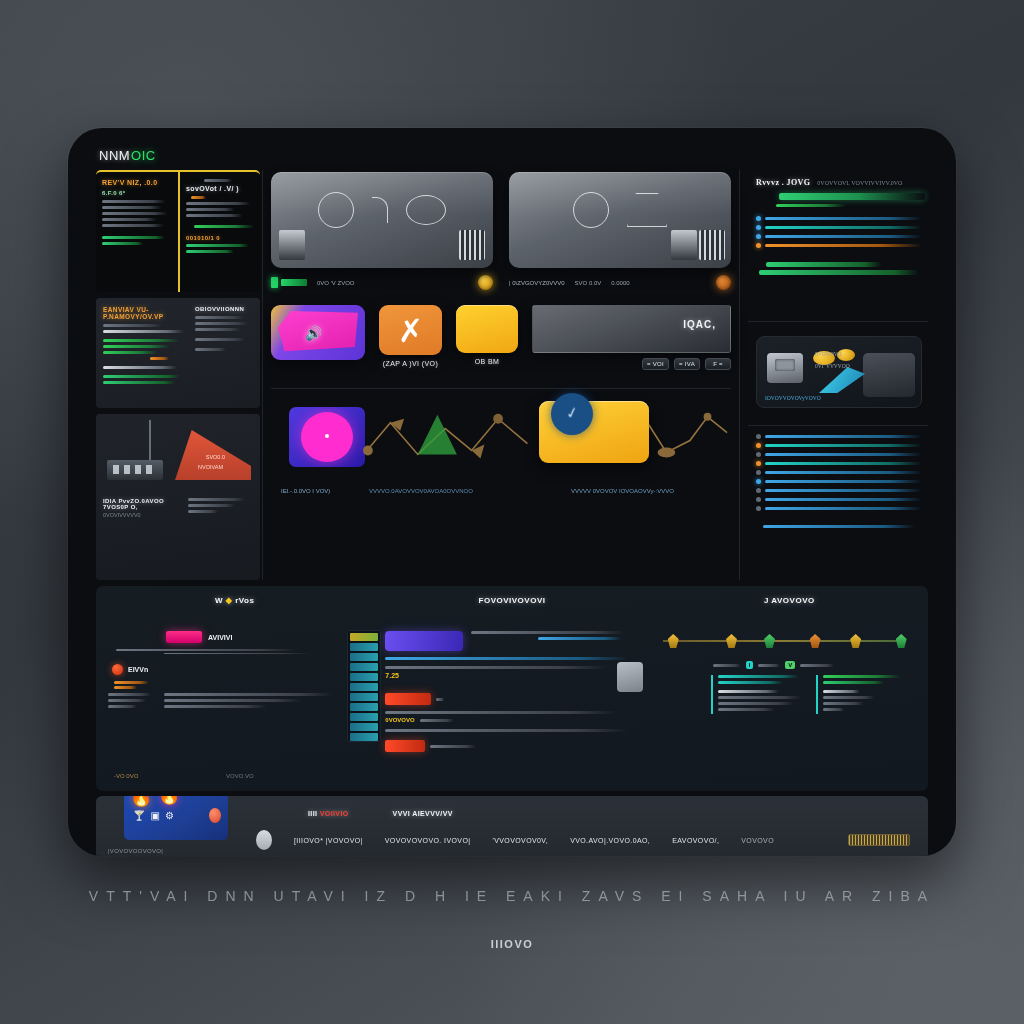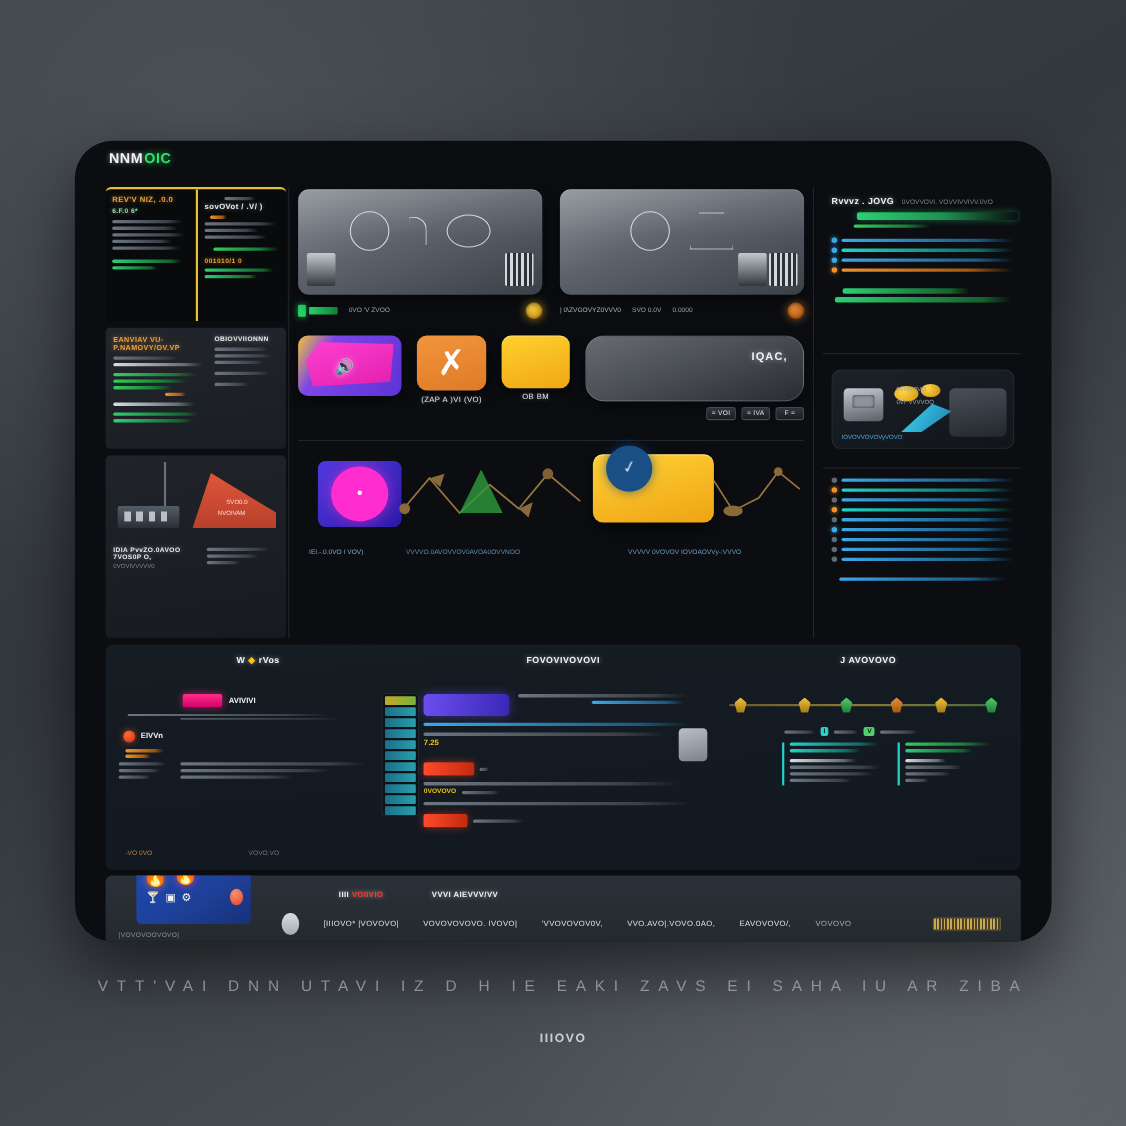"NNM" .logo { font-weight: 700 -> 400; top: 8px -> 20px }
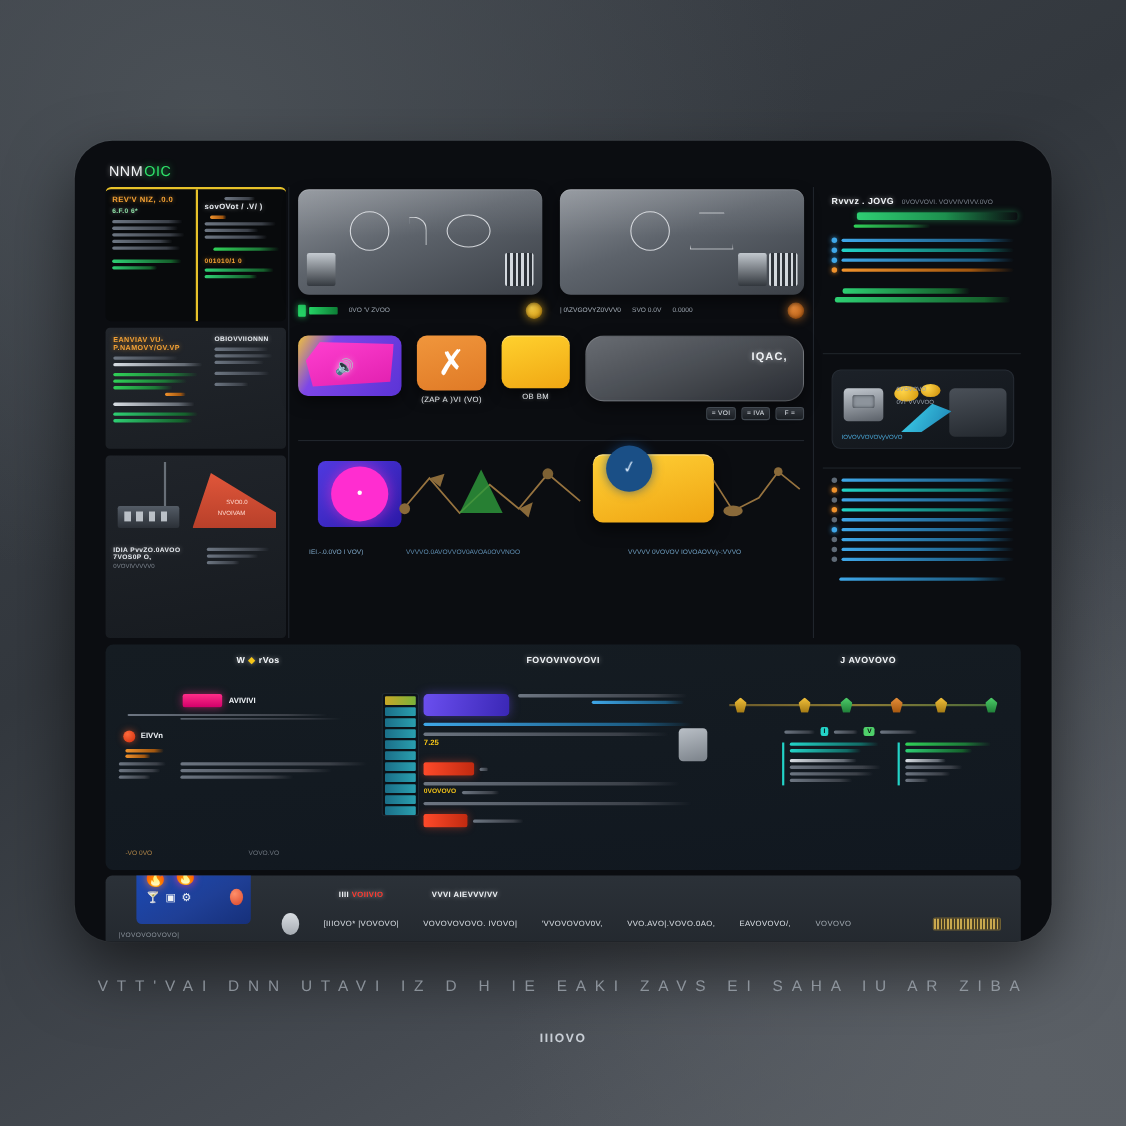"Rvvvz . JOVG" .col-right { font-family: none -> Liberation Serif, serif }
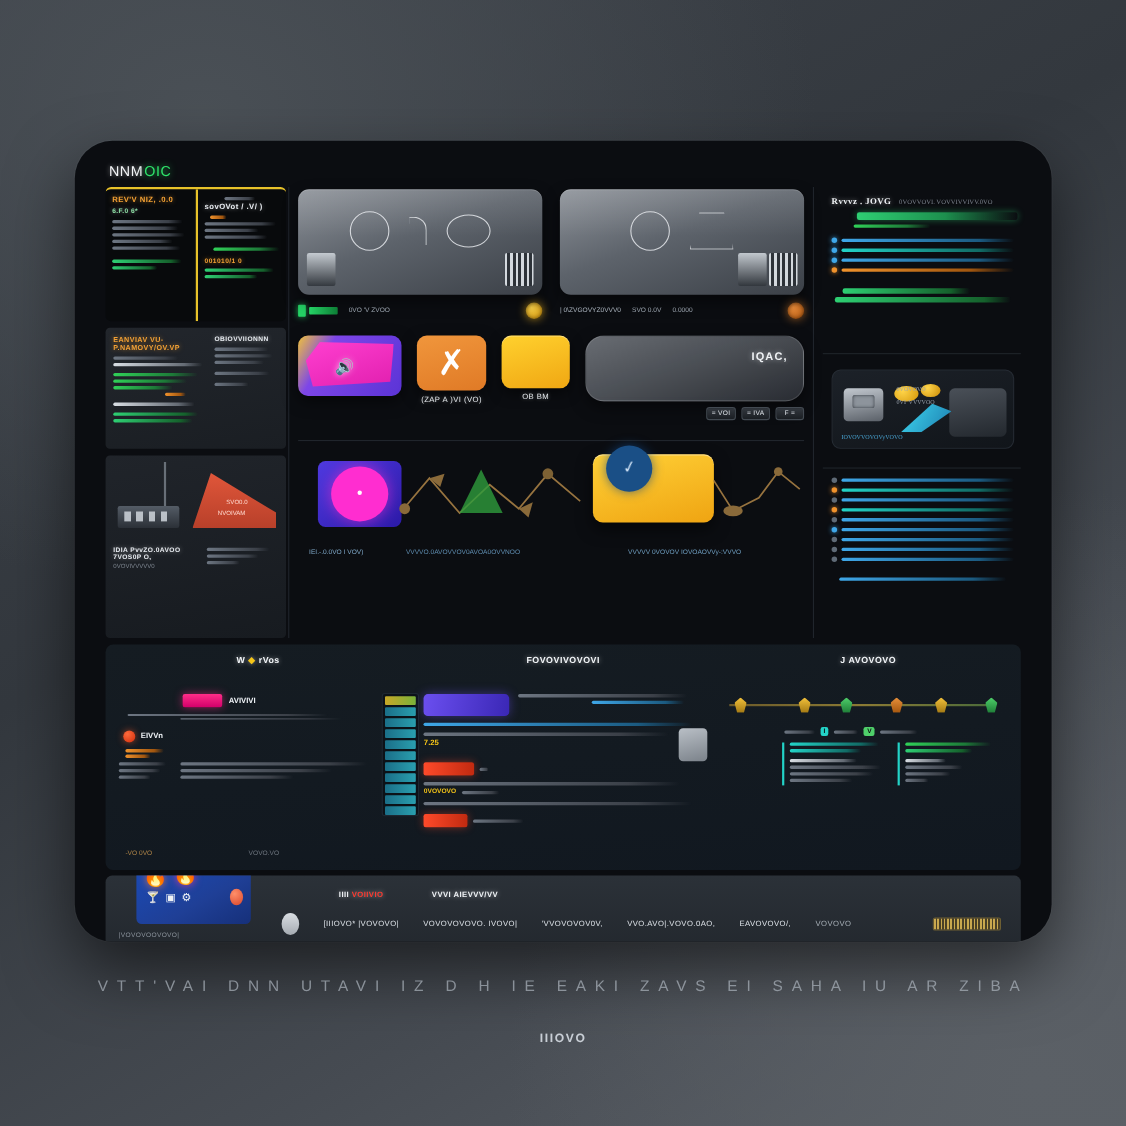"IQAC," .tile-glass { border-radius: 17px -> 3px; height: 60px -> 48px }
